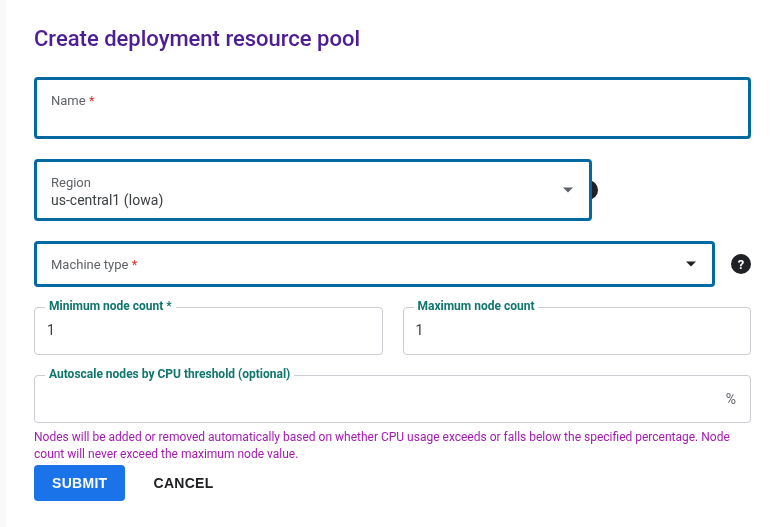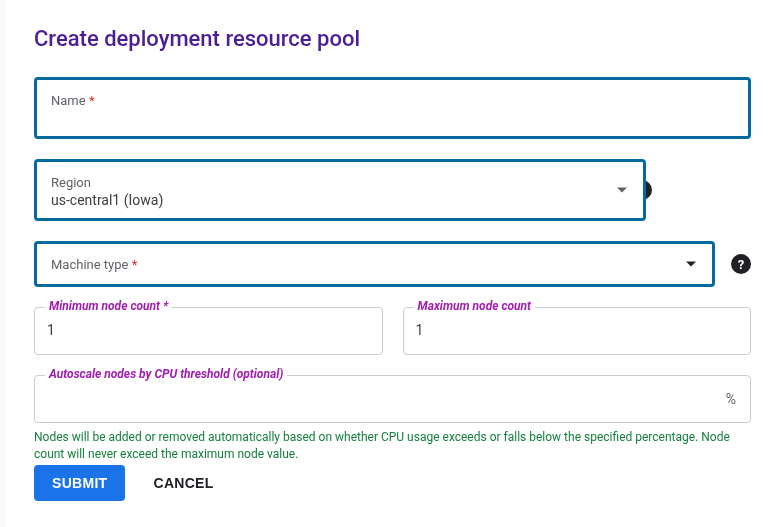"Region" .outlined.small { width: 612px -> 558px }
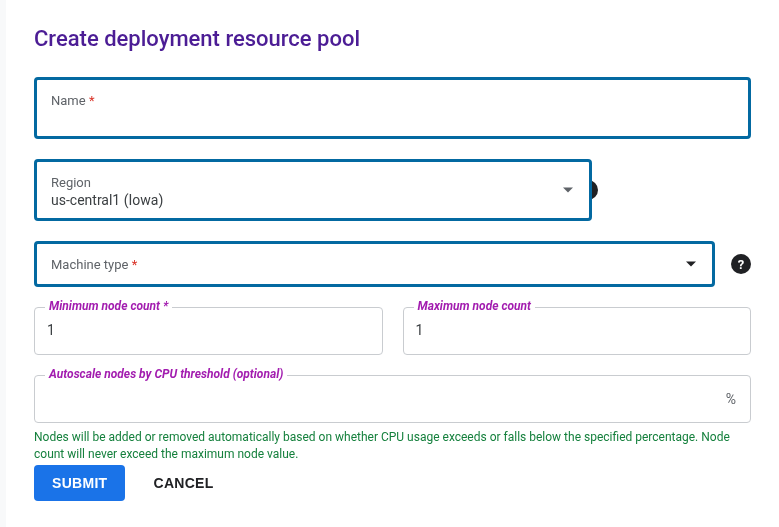"Minimum node count *" .cut-label { color: #a21caf -> #0f766e; font-style: italic -> none }
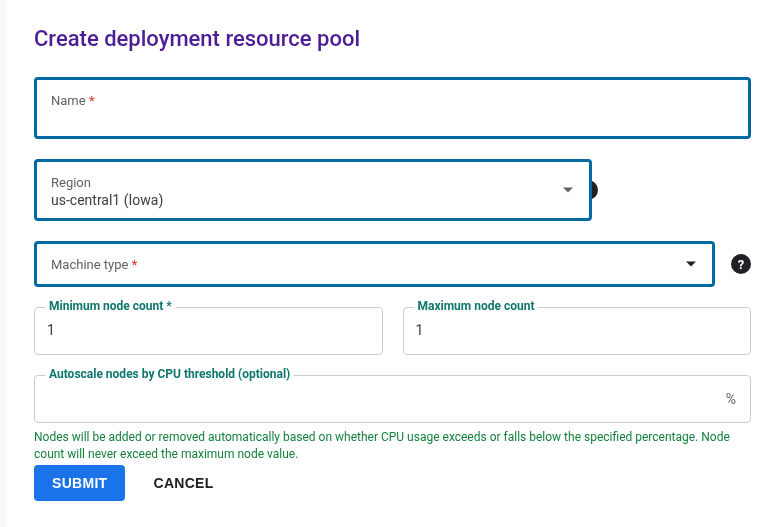"Nodes will be added or" .field-note { color: #15803d -> #a21caf }
